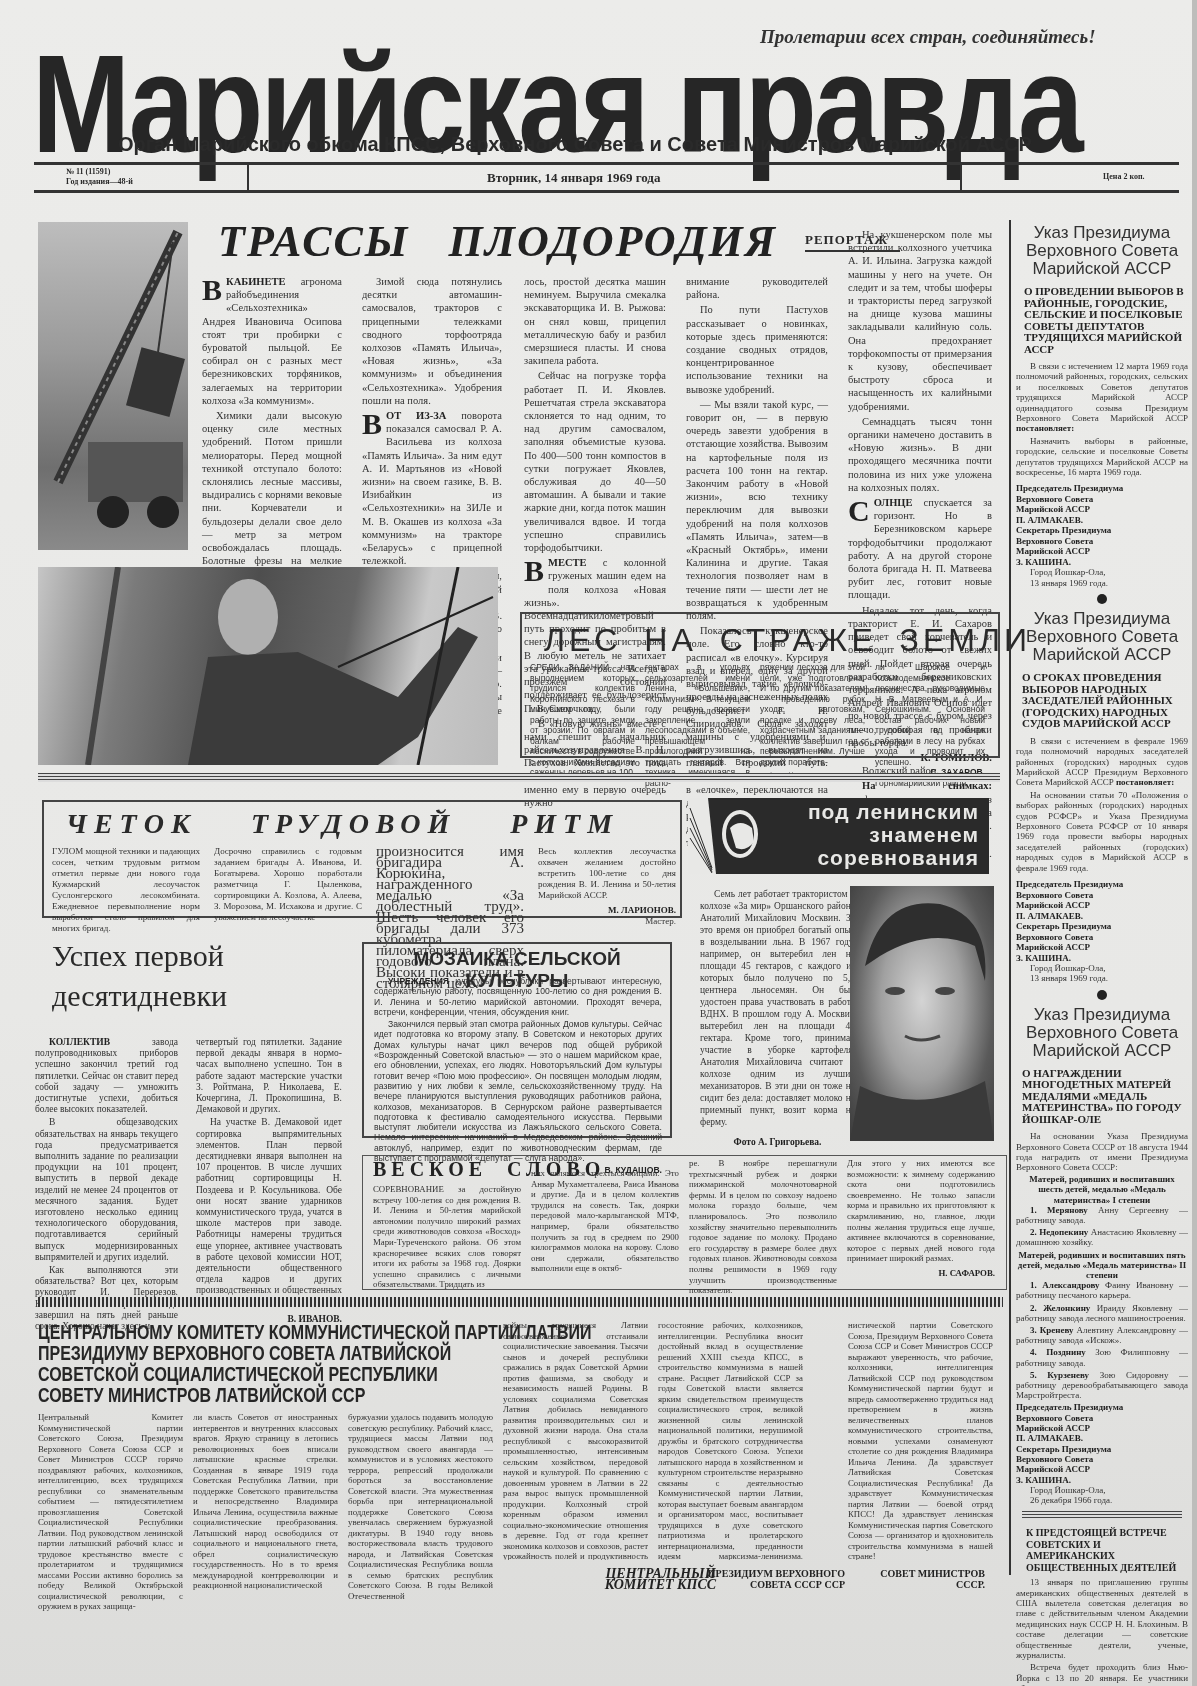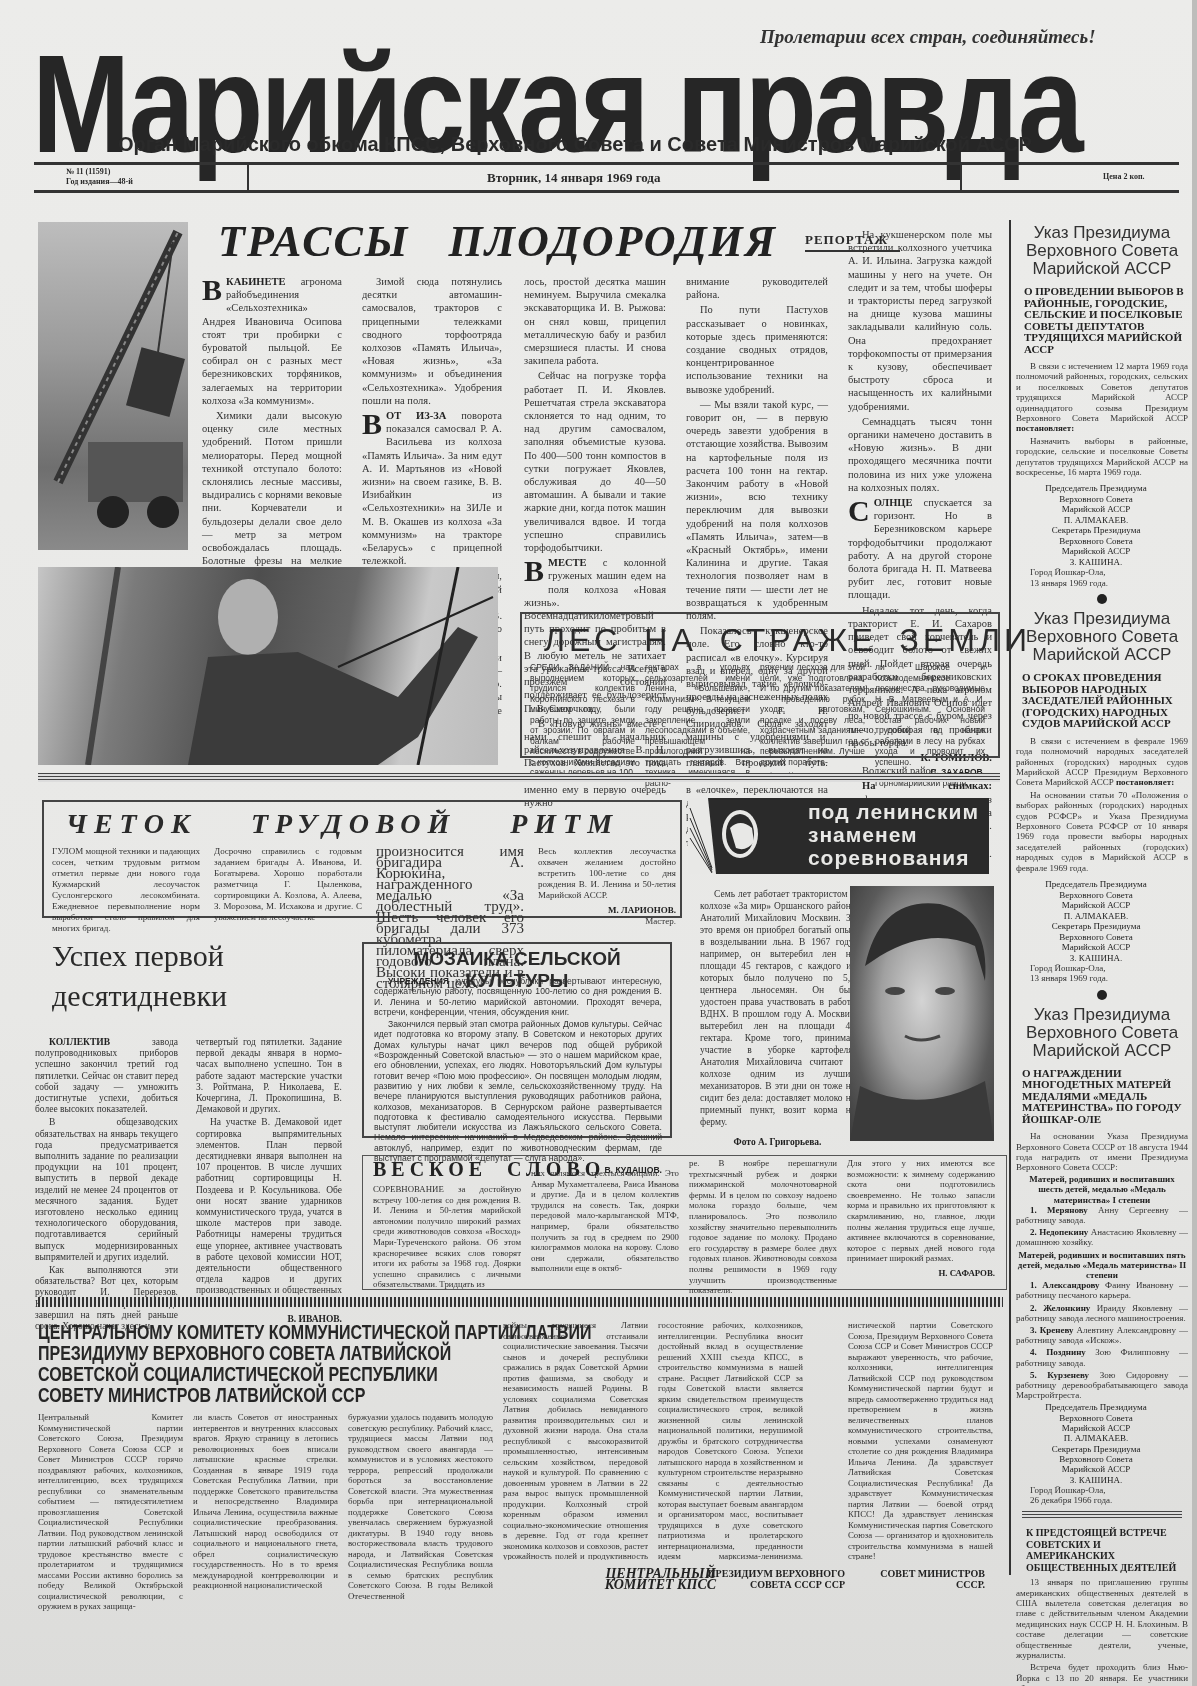"Председатель Президиума" .sig { font-weight: normal -> bold; text-align: center -> left }
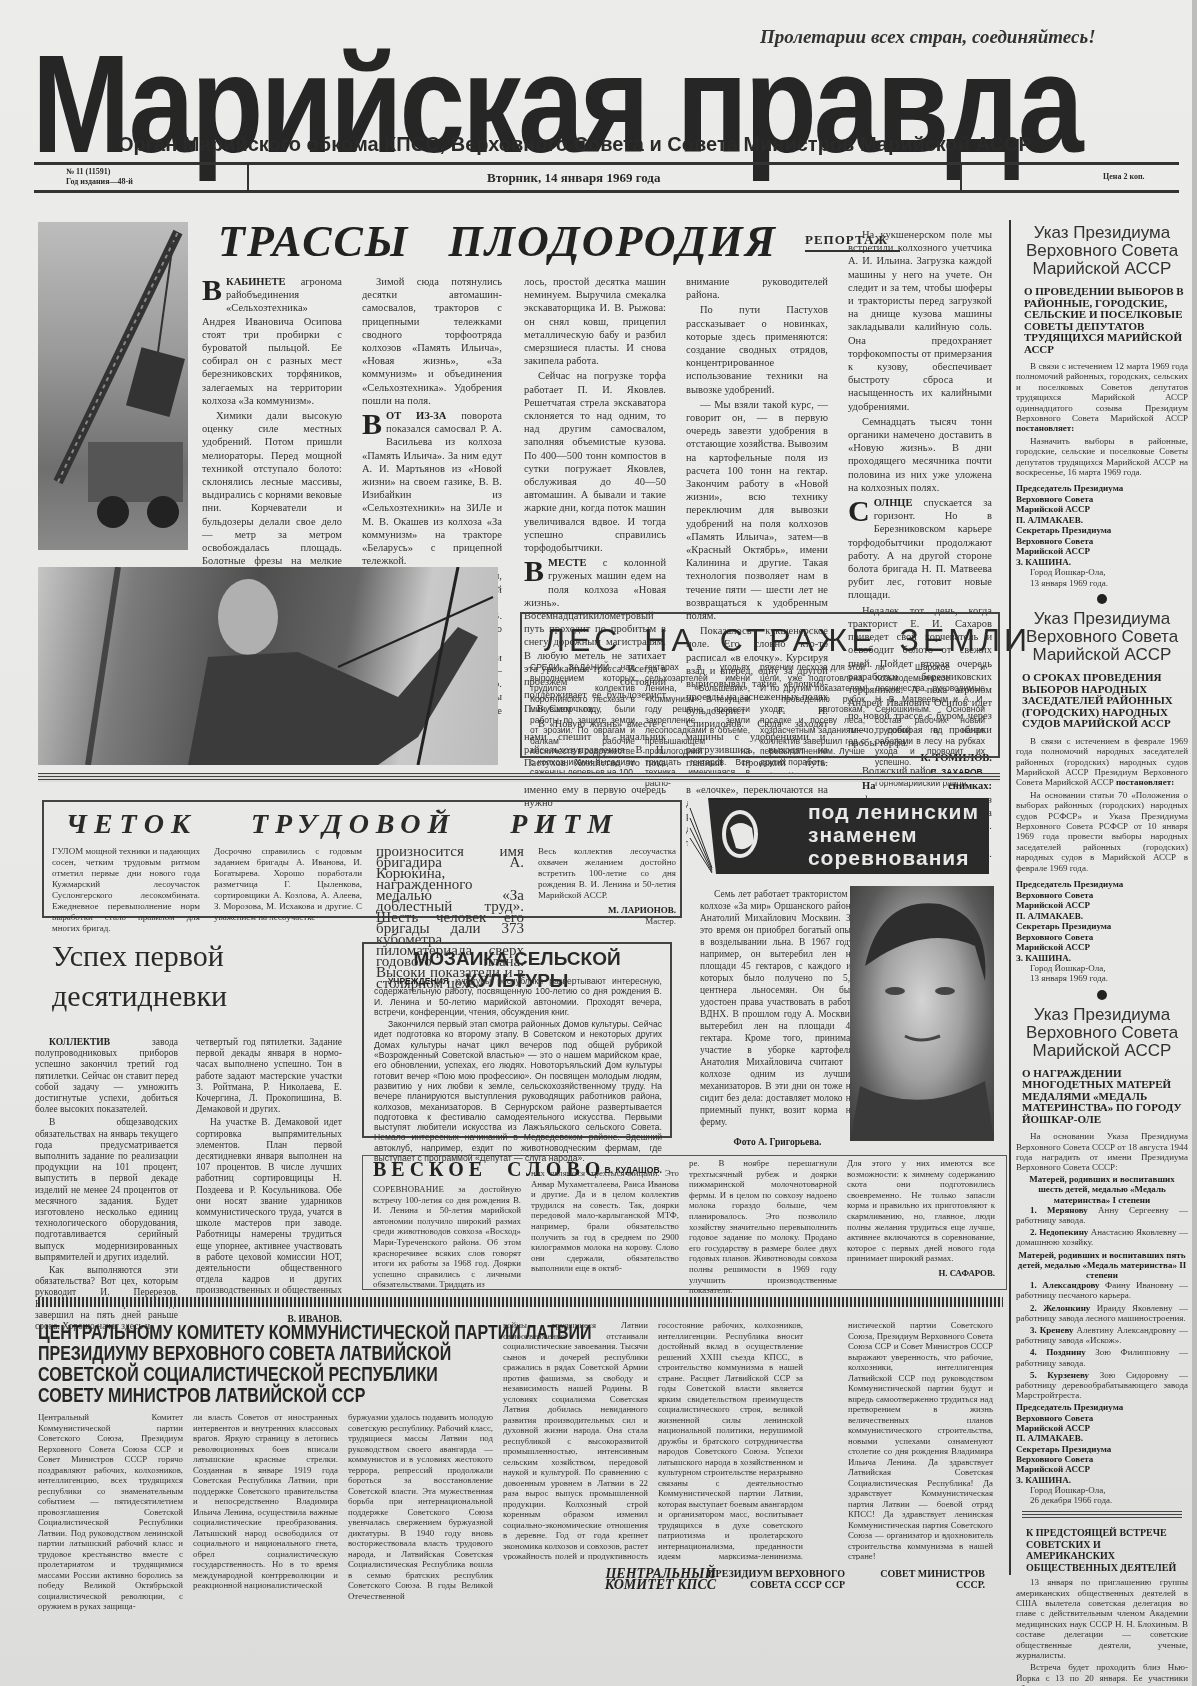"под ленинским" div.abs { text-align: left -> right }
